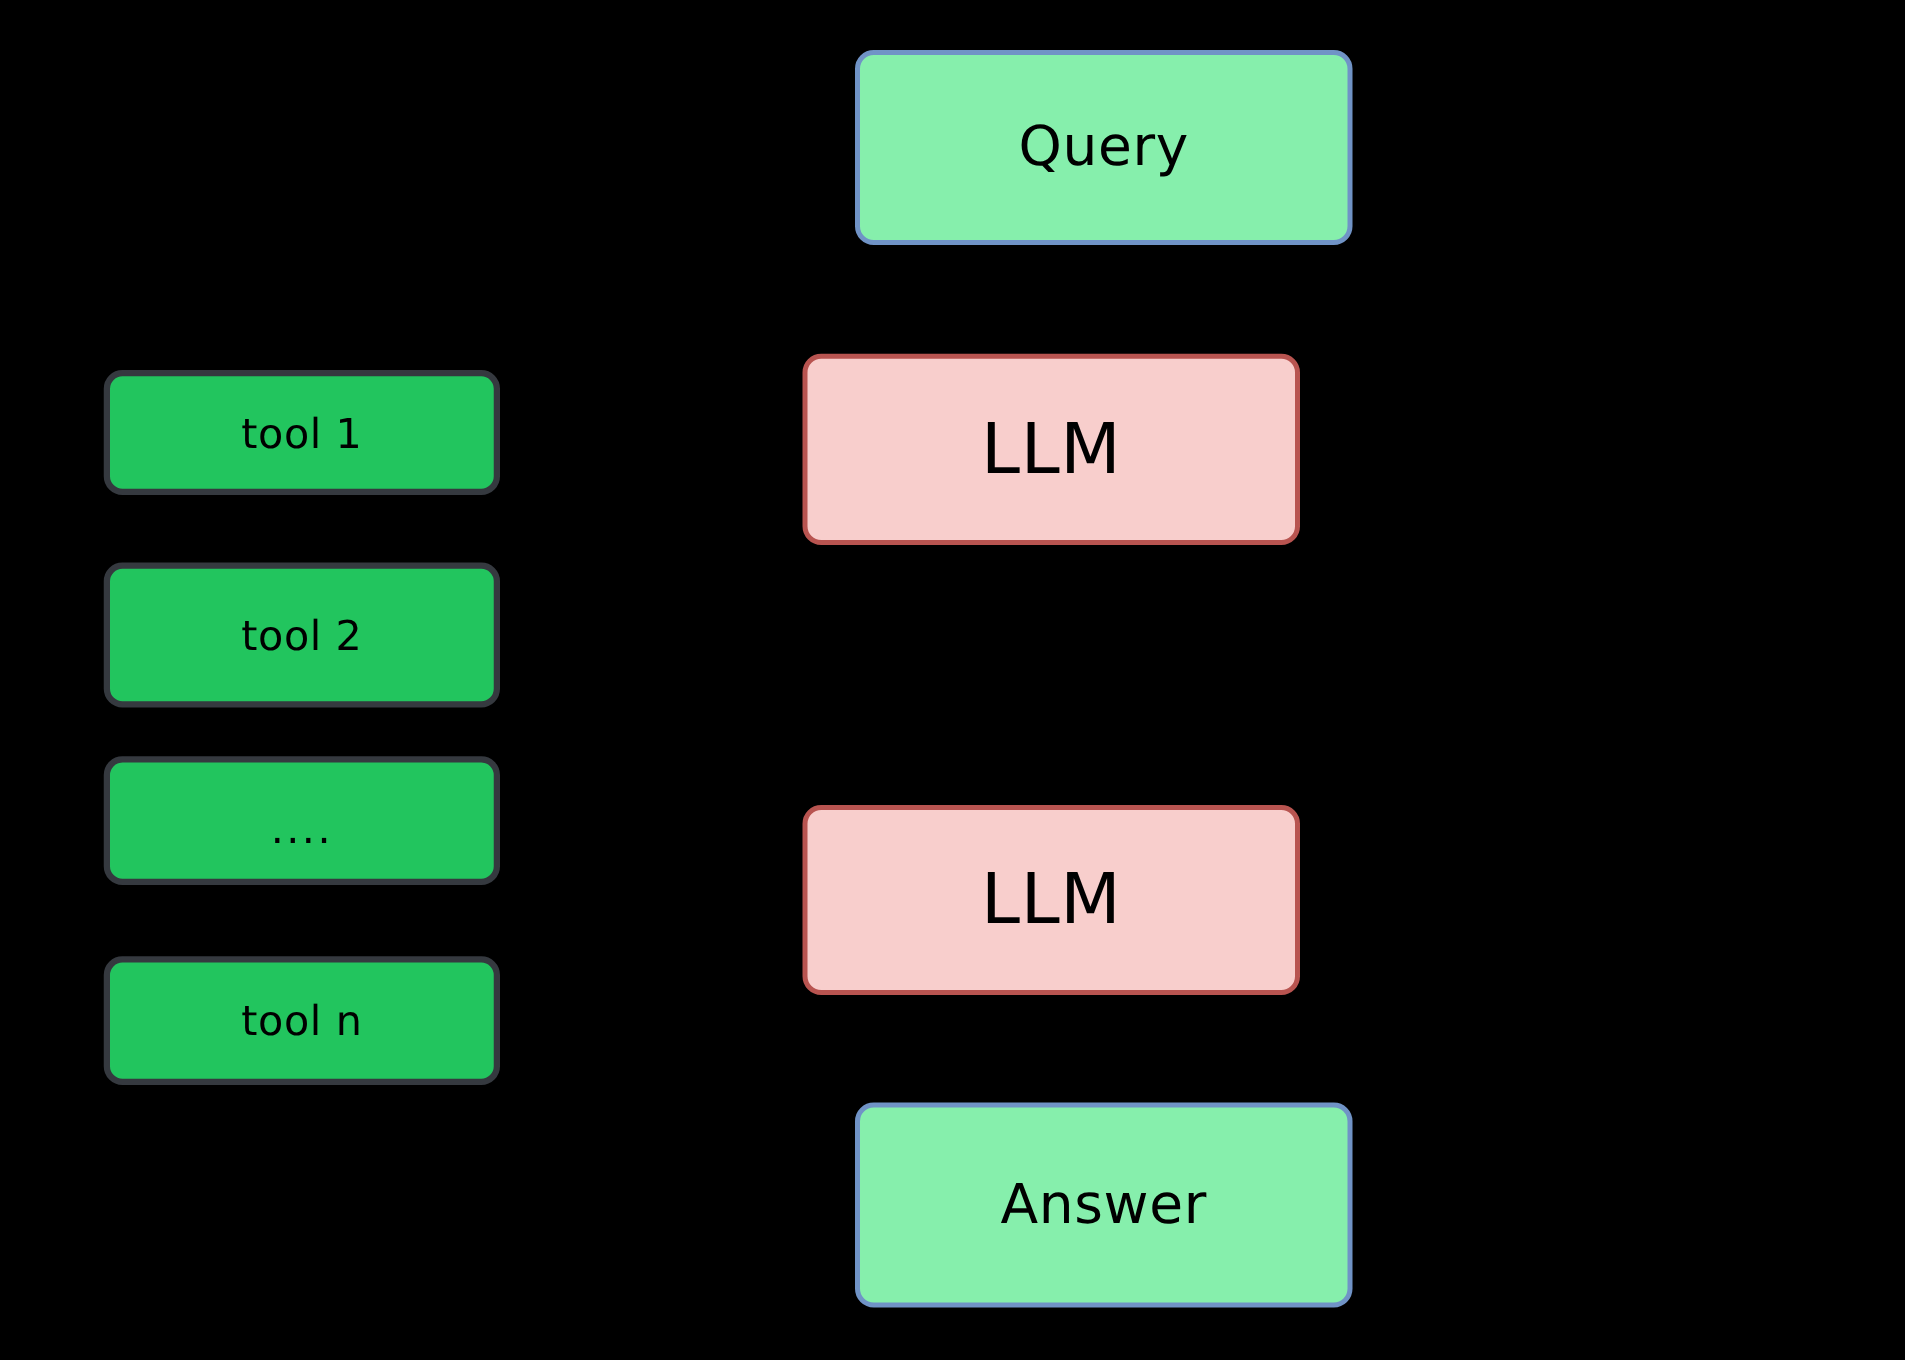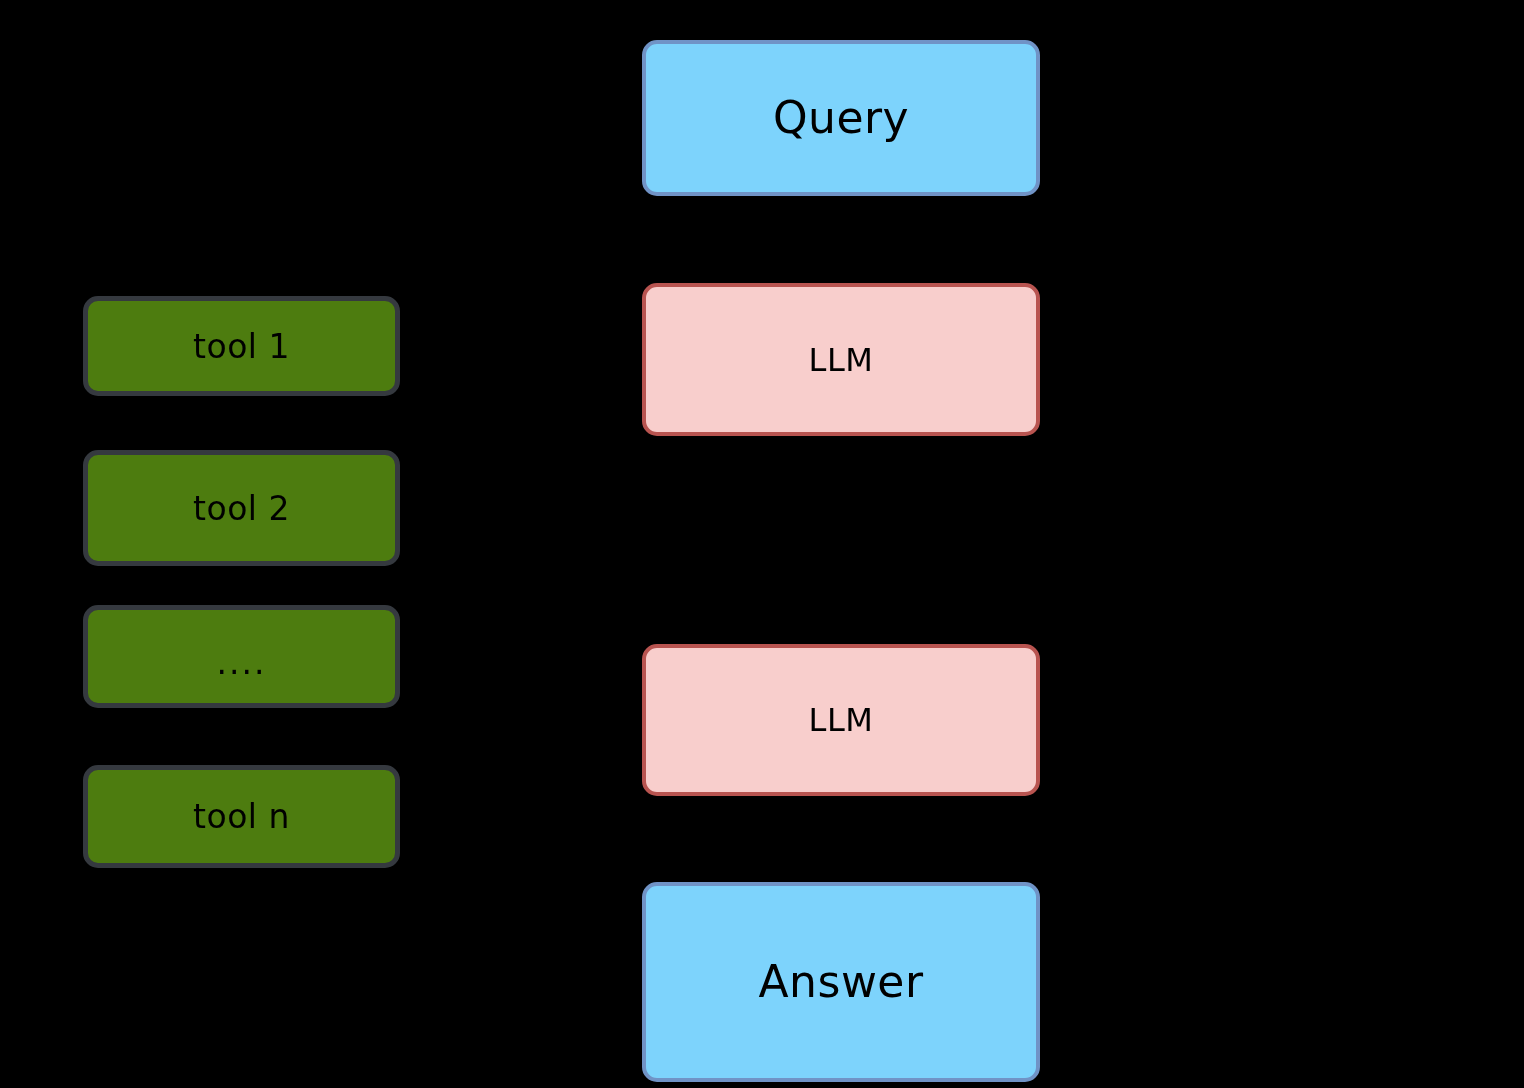"Query" .node.io { background: #7dd3fc -> #86efac; margin-left: none -> 42px }
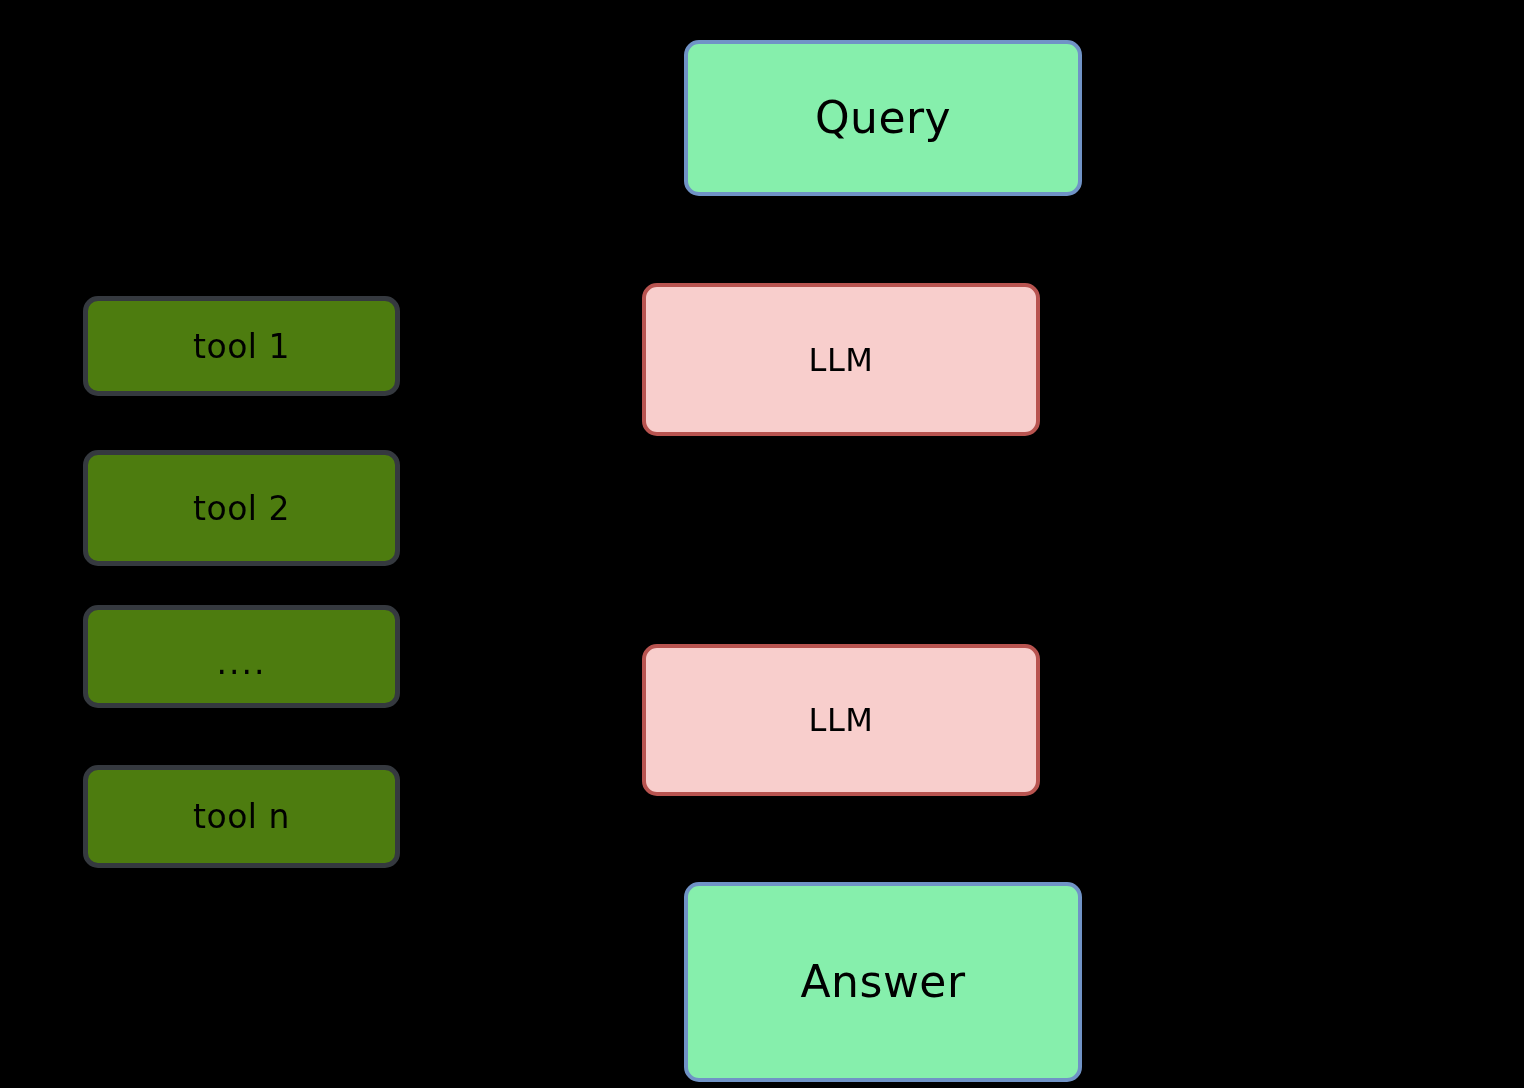"tool 1" .node.tool { background: #4d7c0f -> #22c55e }
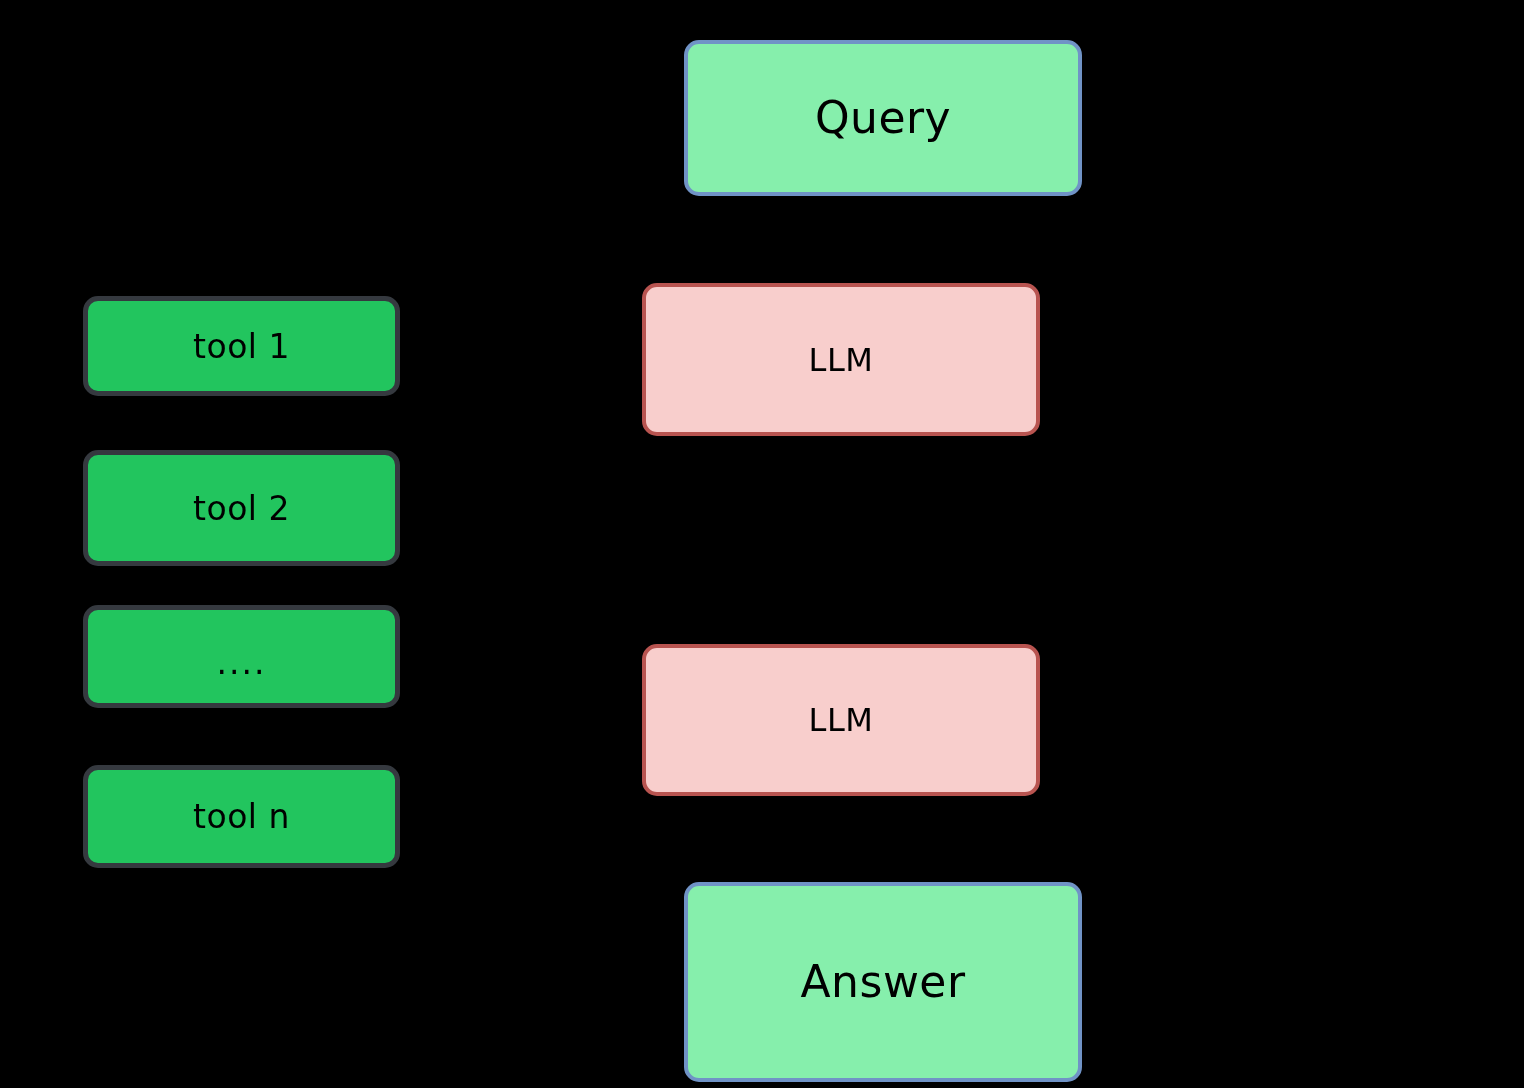"LLM" .node.llm .label { font-size: 32px -> 56px }
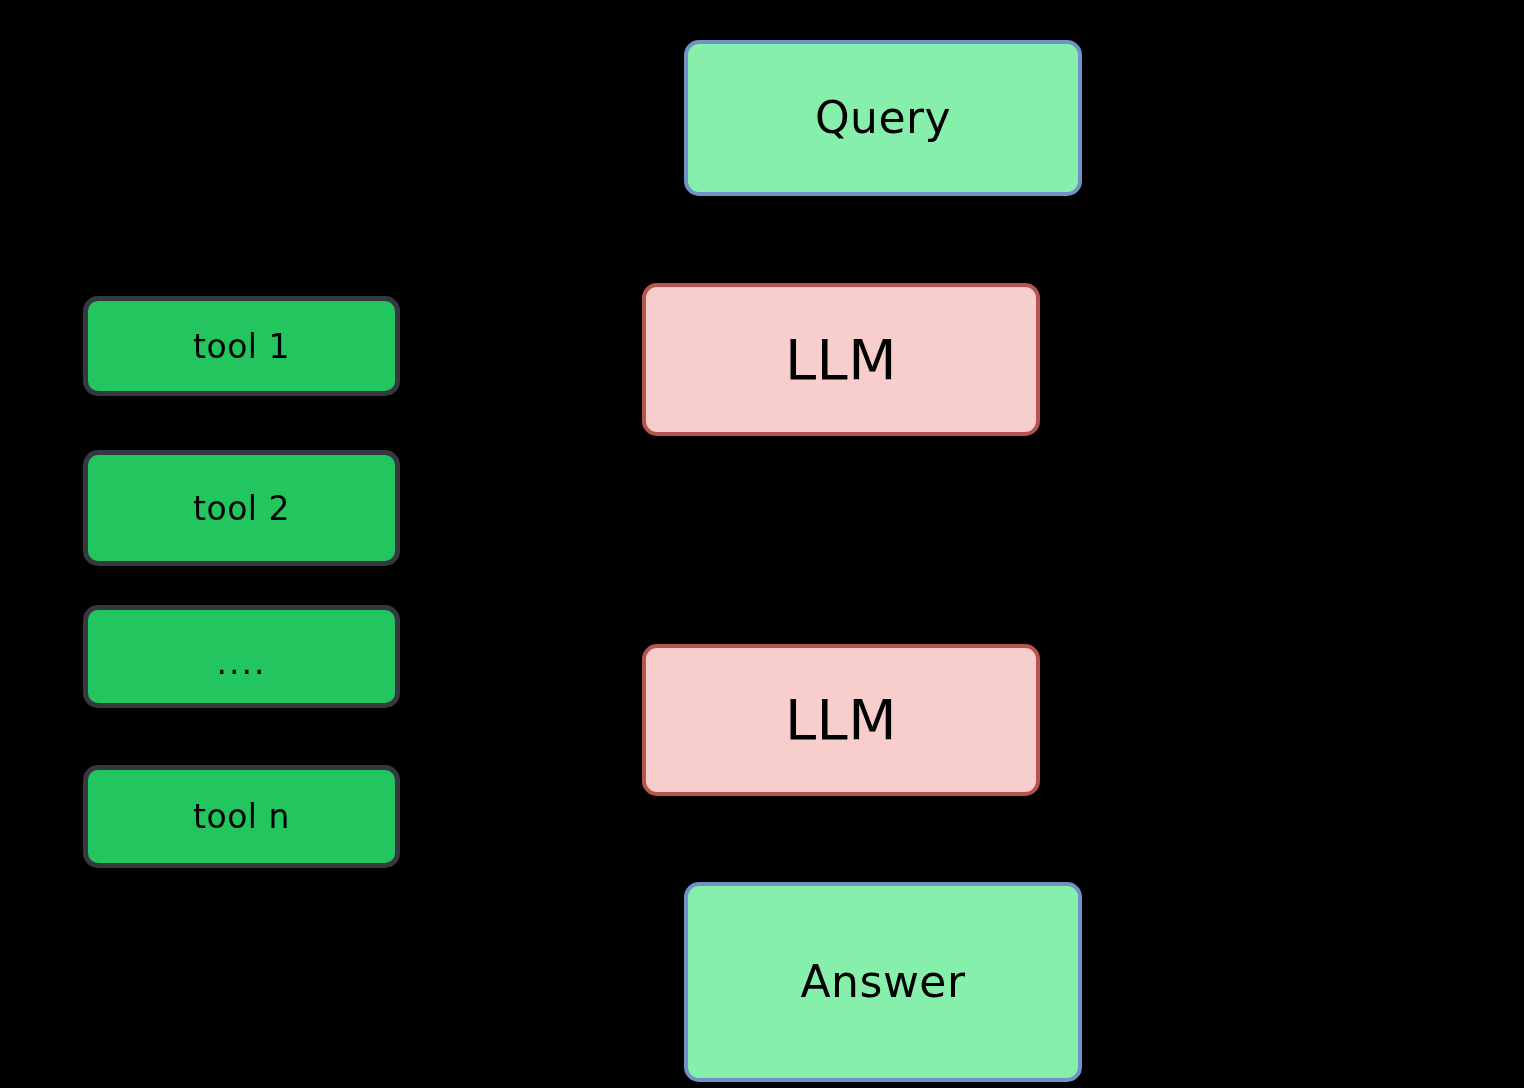"Answer" #node-answer { height: 200px -> 164px }
